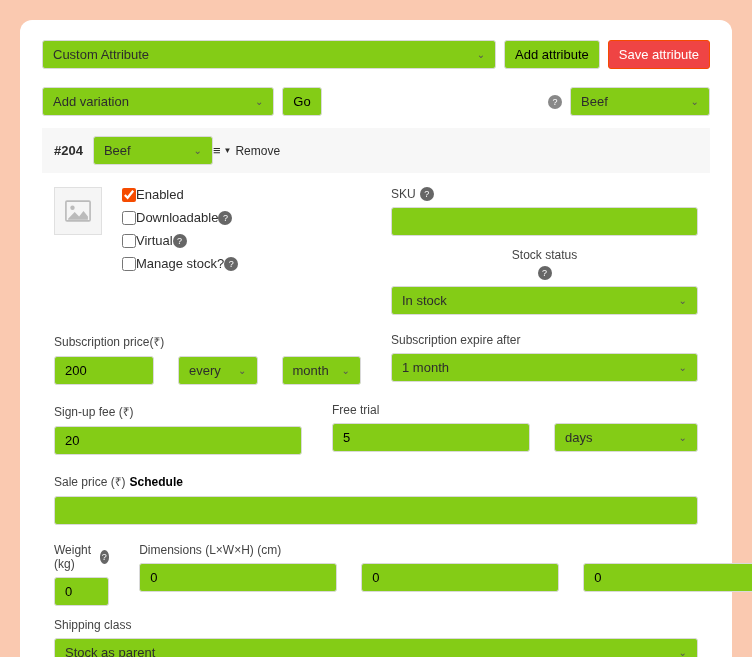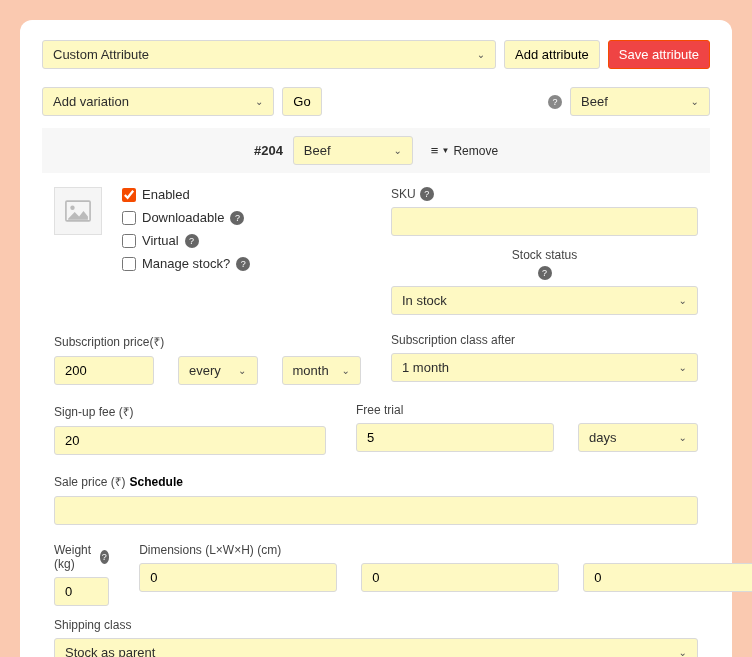"Custom Attribute" .select, .input, .btn { background: #fef9c3 -> #84cc16 }
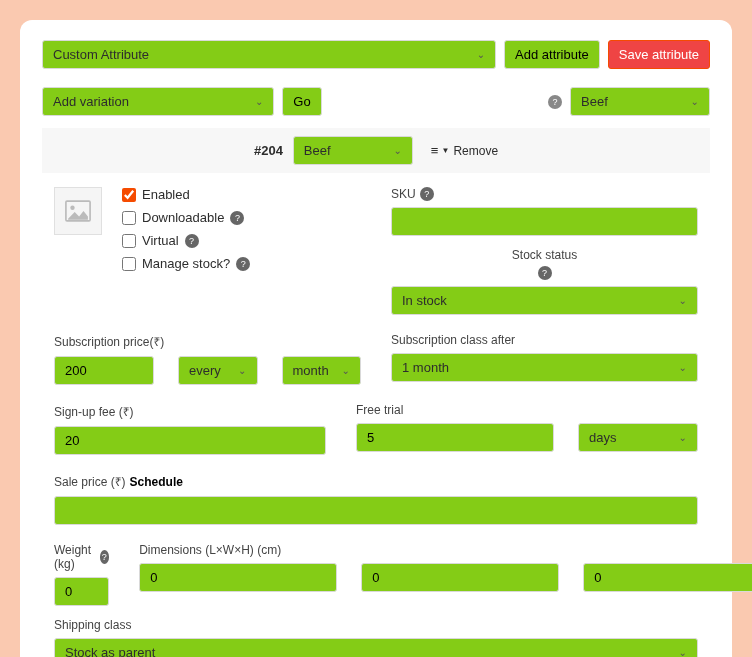"#204" .variation-header { gap: 18px -> none; justify-content: center -> flex-start }
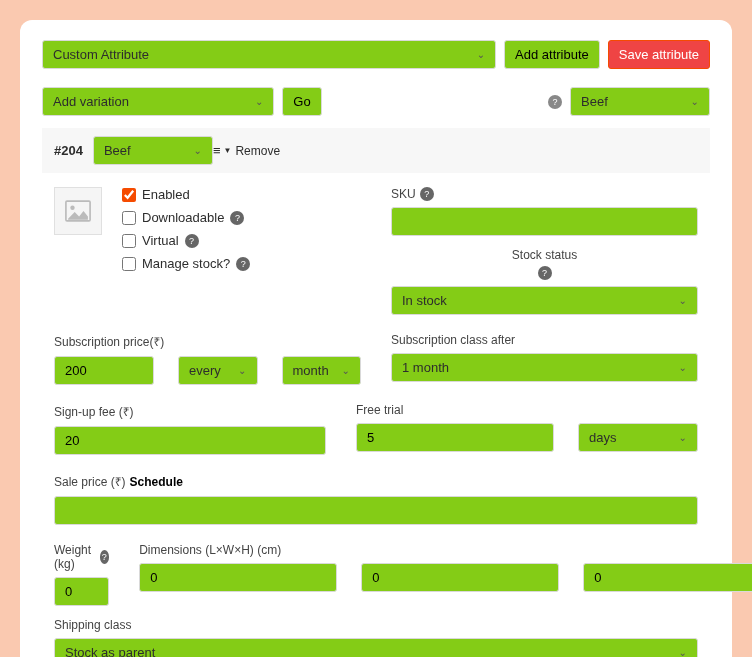"Enabled" .checkbox-row { gap: 6px -> none }
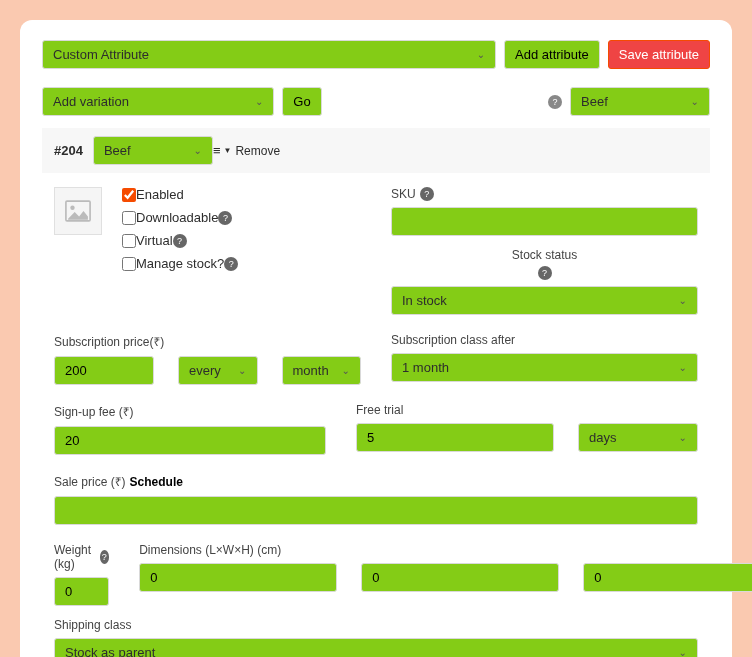"Subscription class after" span { text: class -> expire }
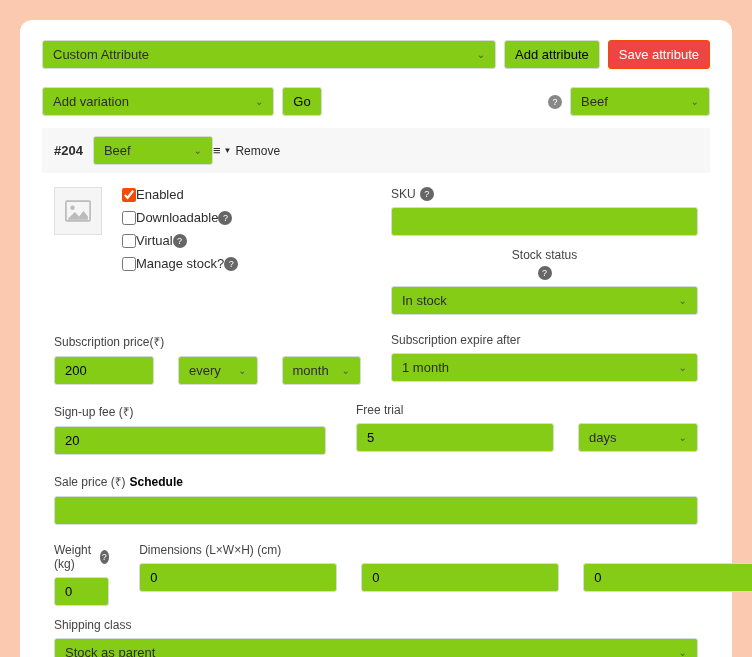"days" .w140 { width: 120px -> 144px }
